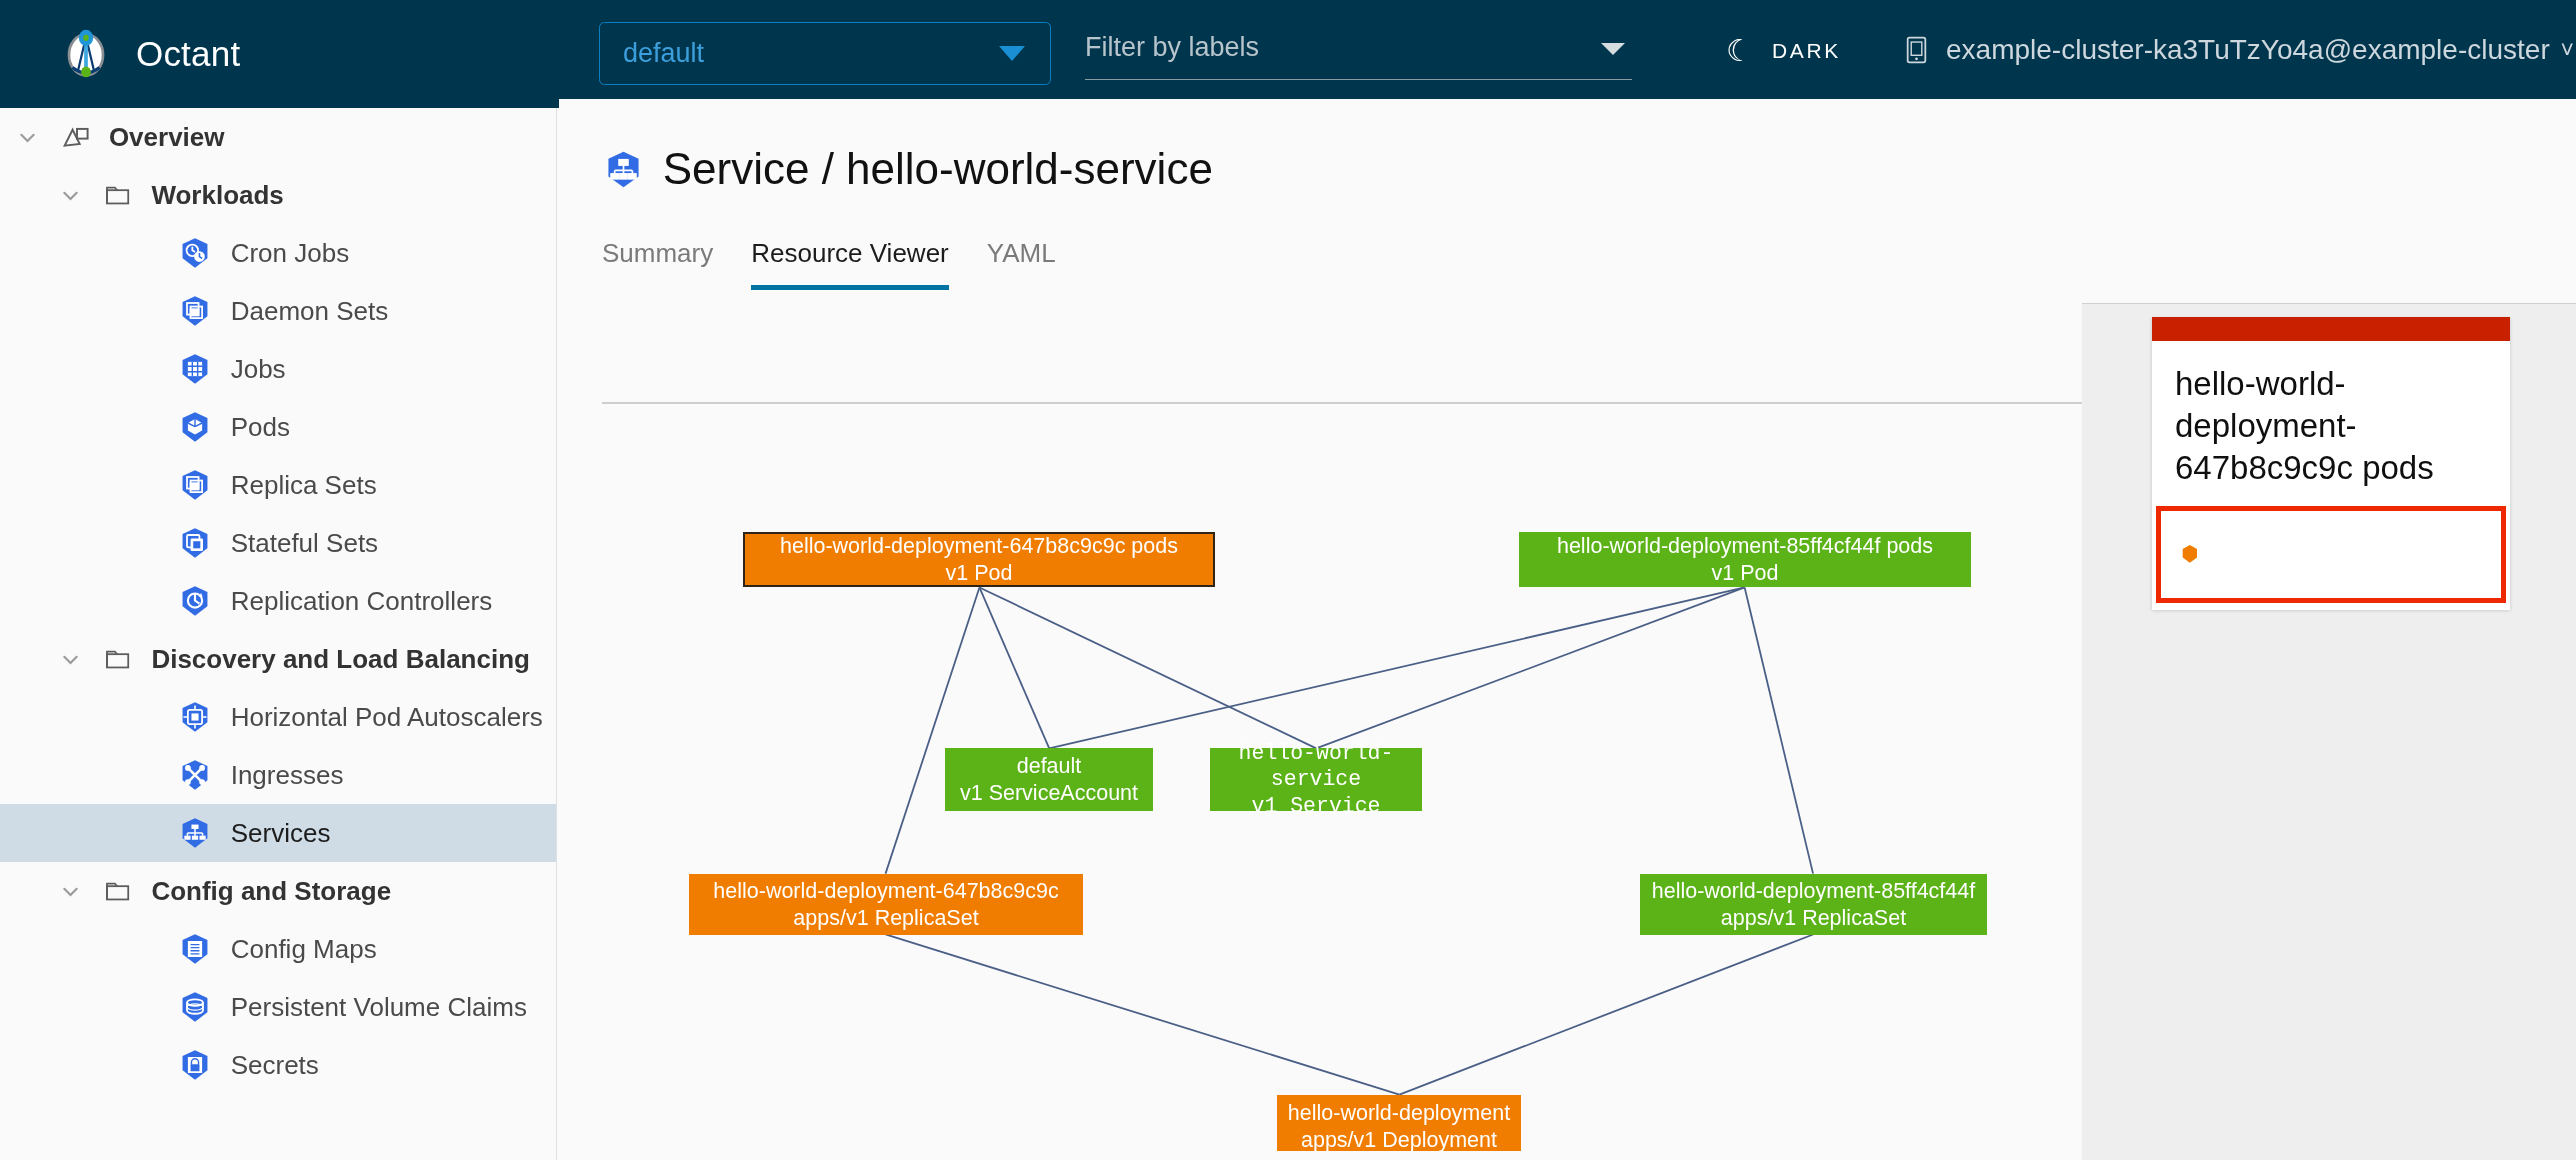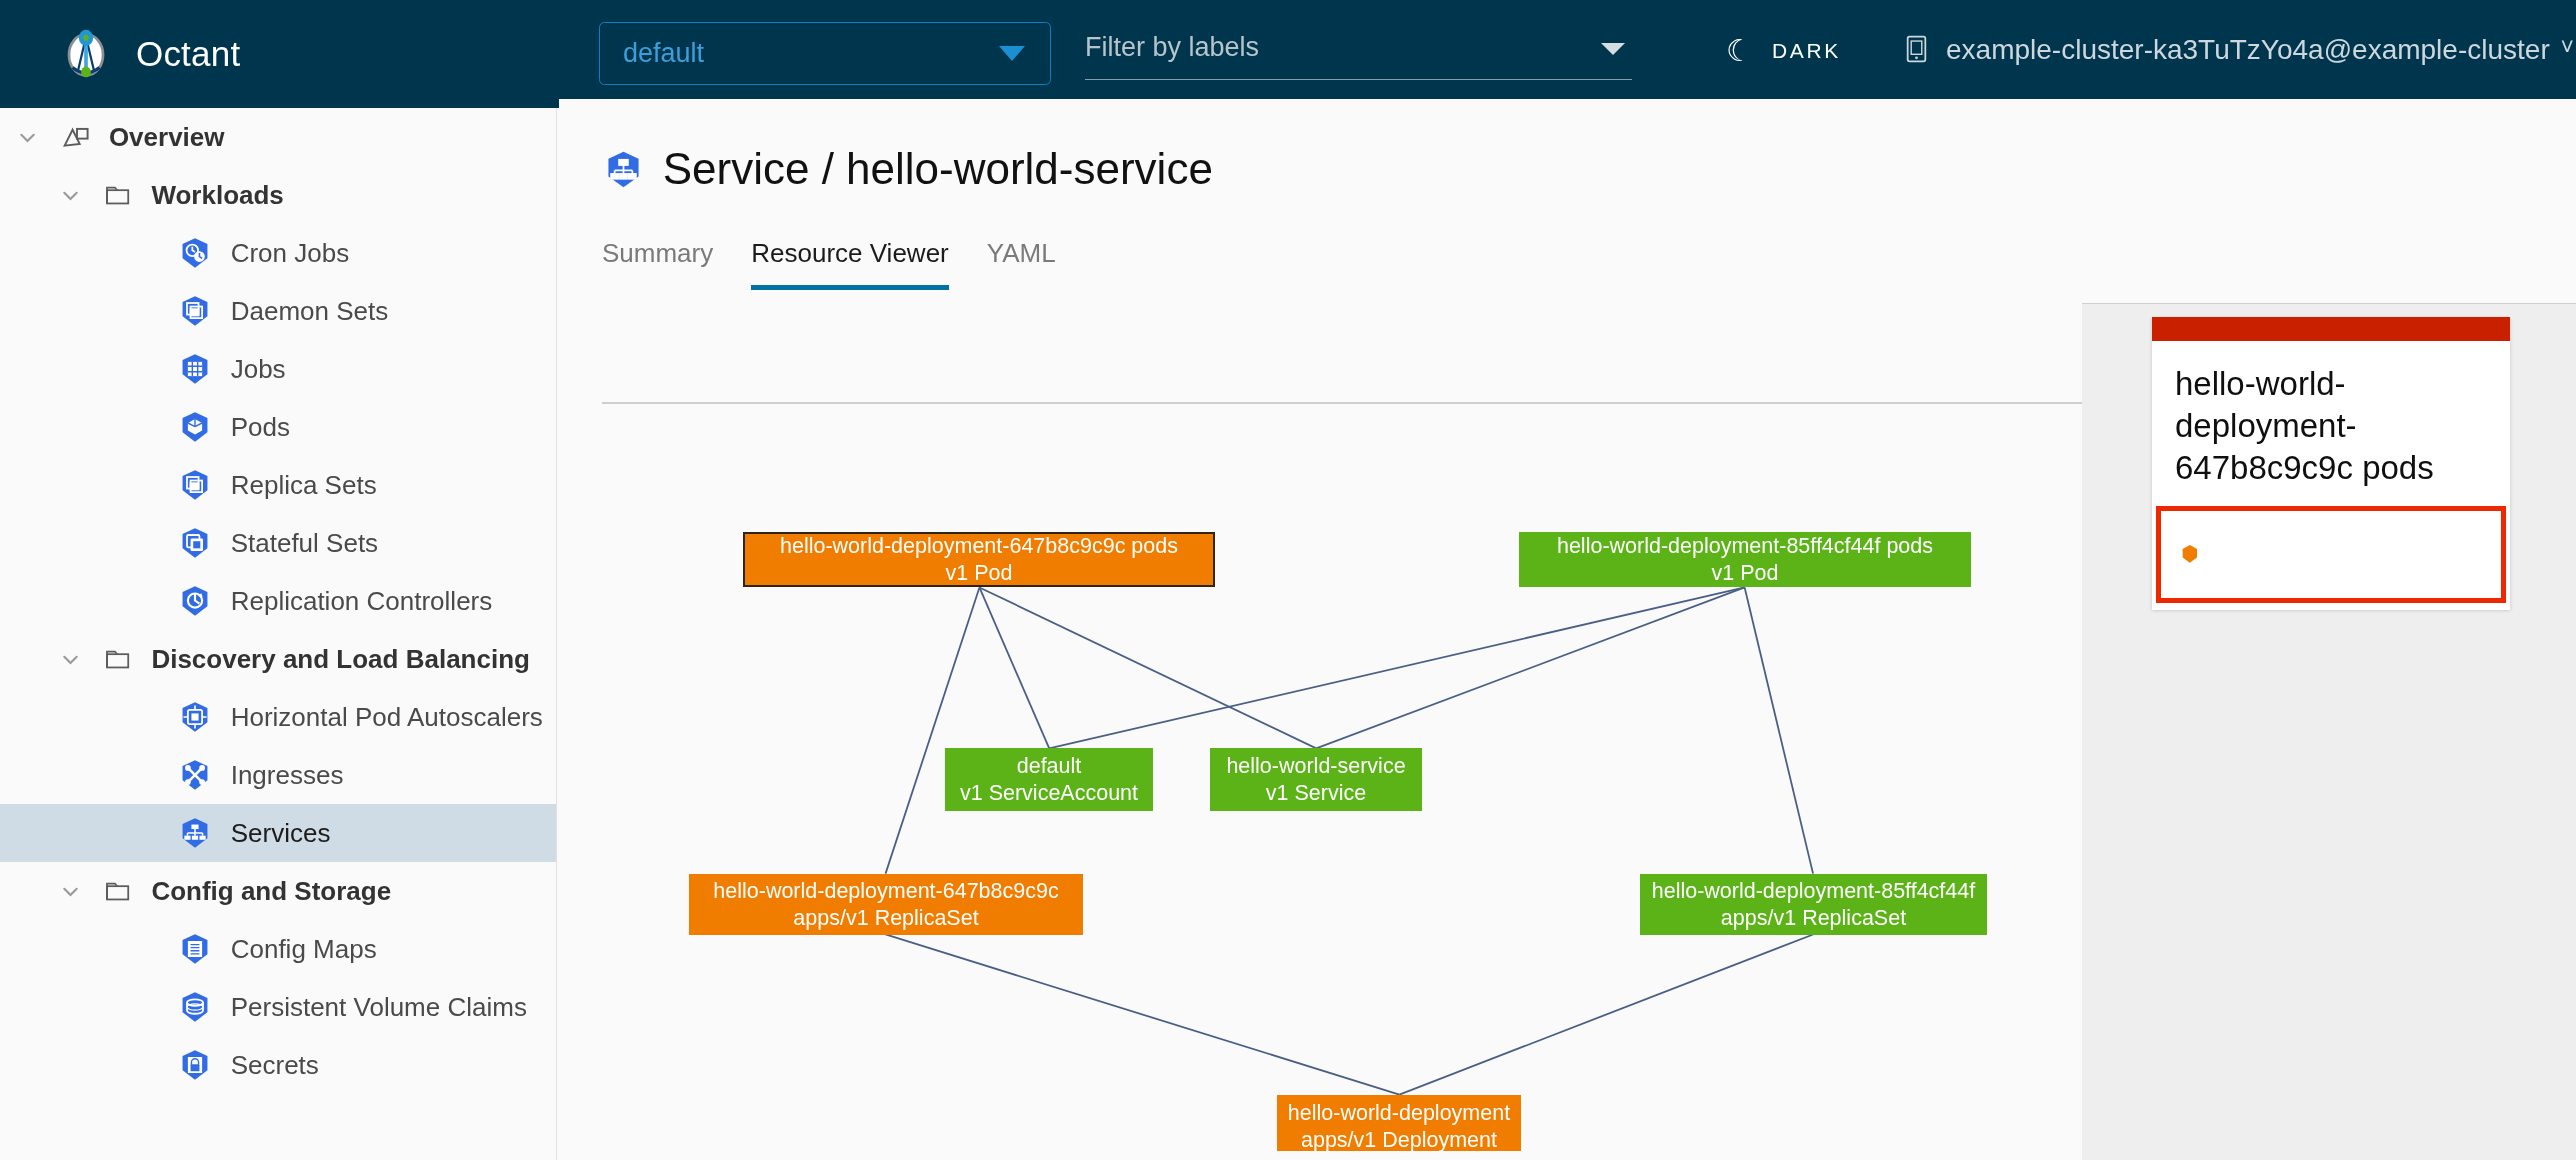"example-cluster-ka3TuTzYo4a@example-clus" .cluster-sel { align-items: flex-start -> center }
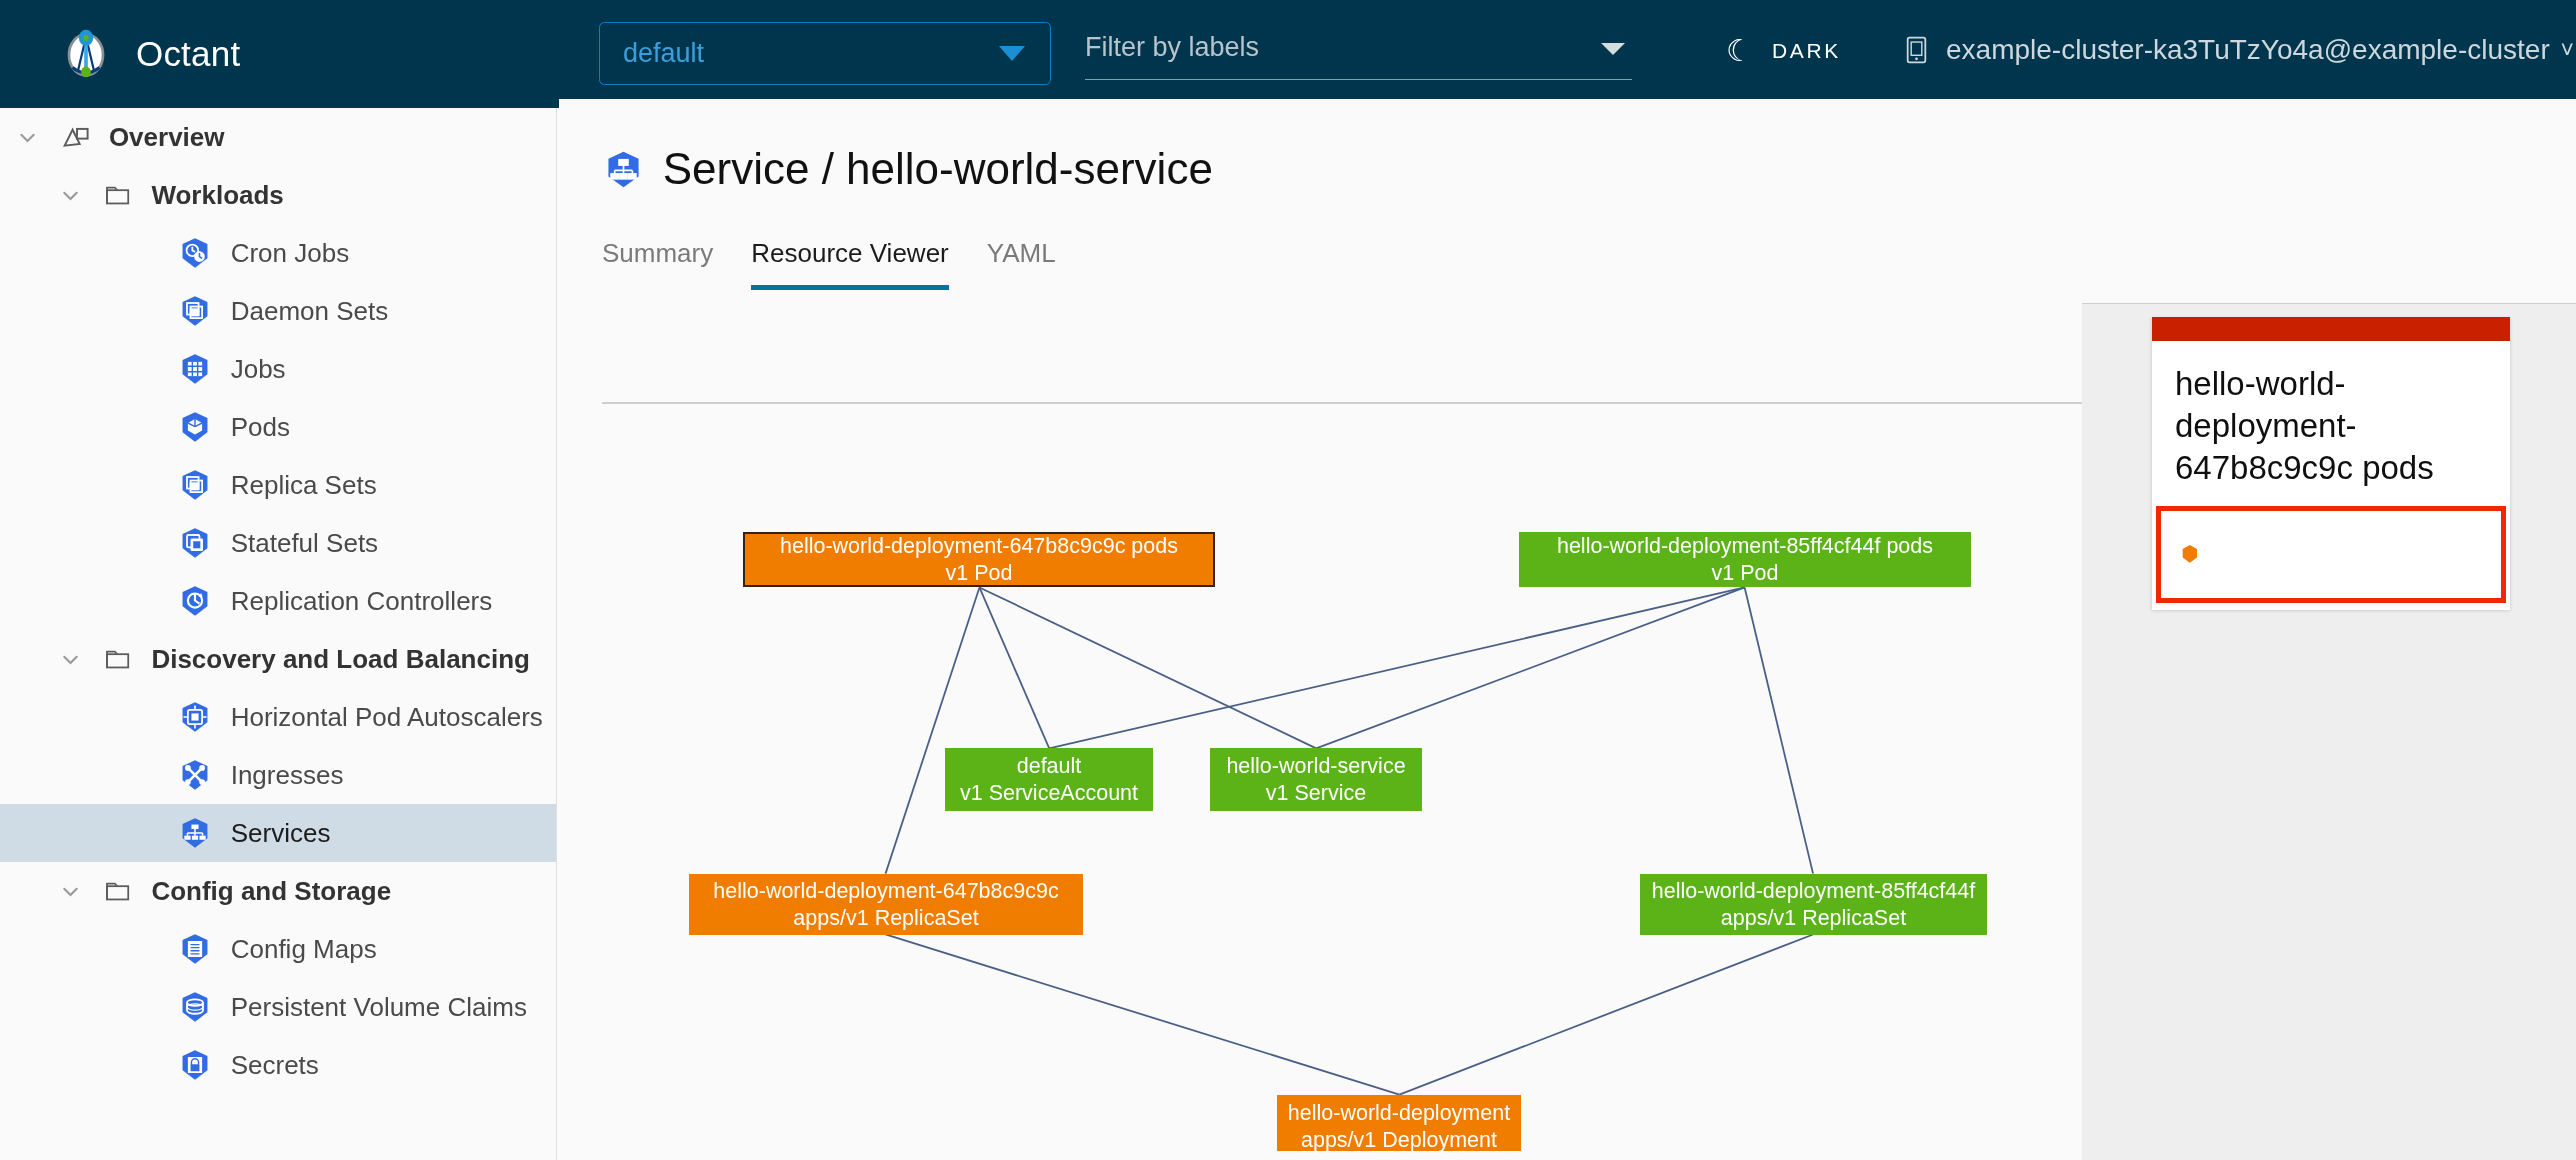"hello-world-service" div.gnode { font-family: none -> Liberation Mono, monospace }
